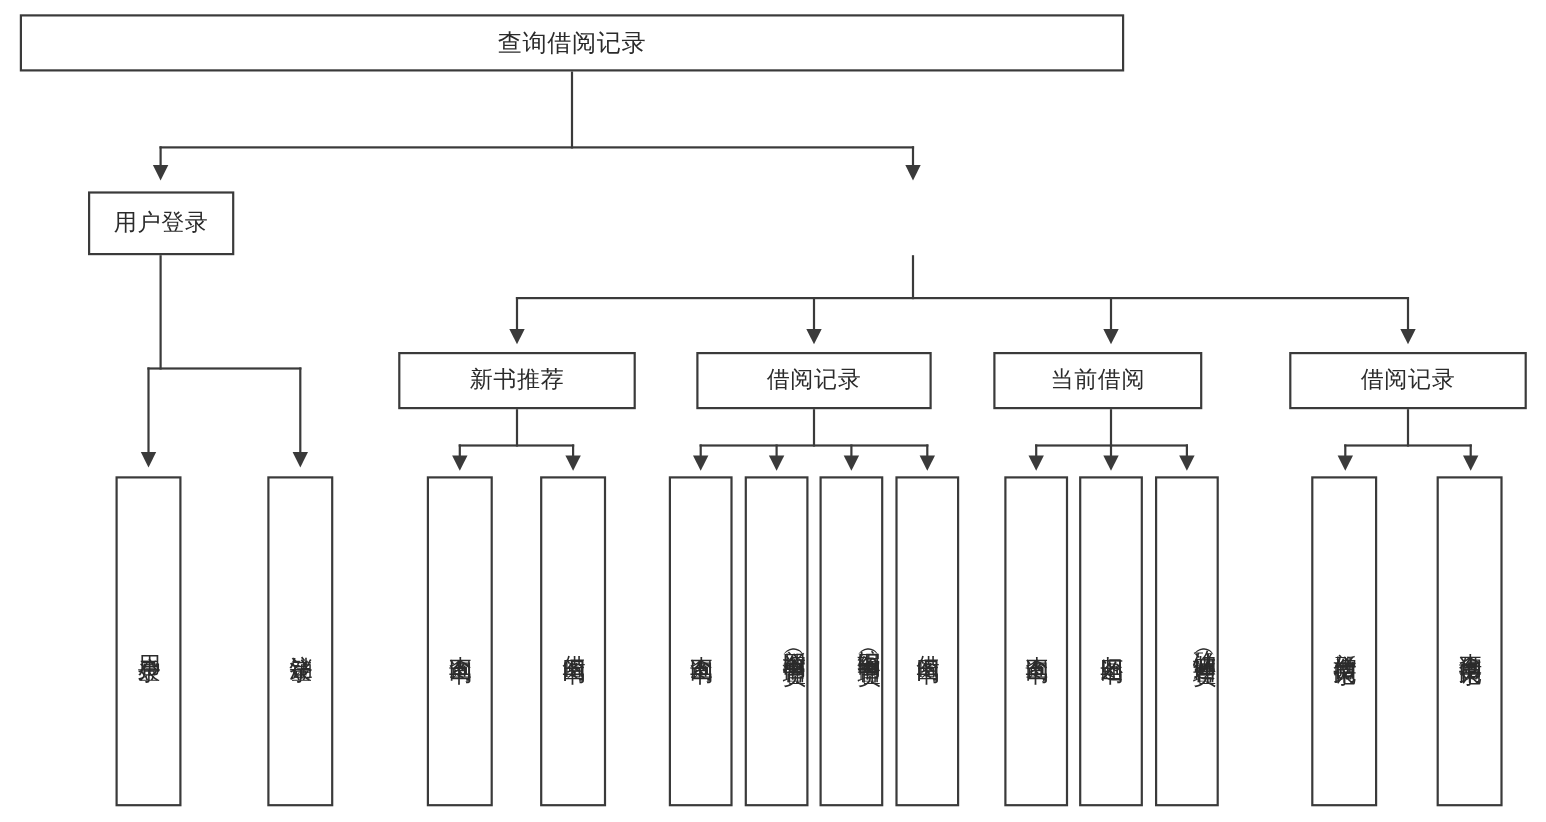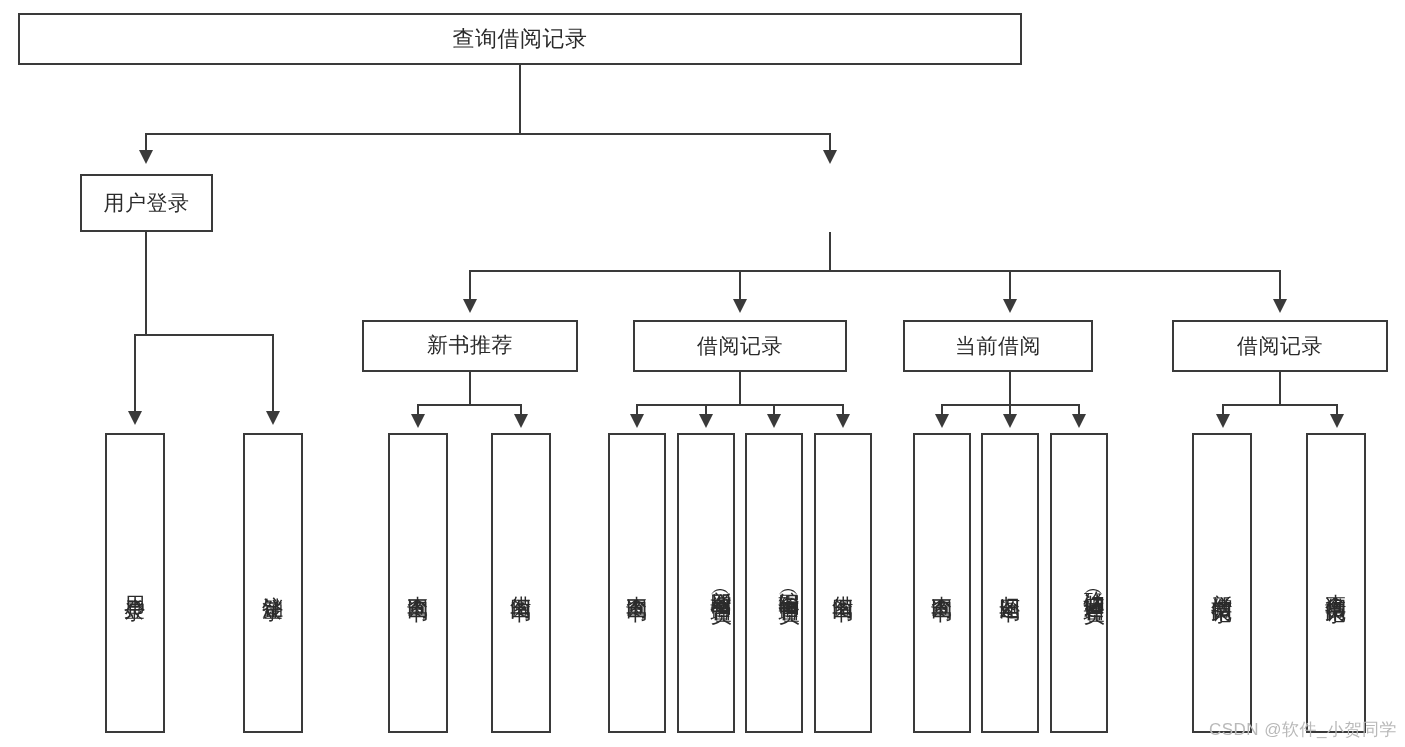"CSDN @软件_小贺同学" div { html: <div>CSDN @软件_小贺同学</div> -> none }
